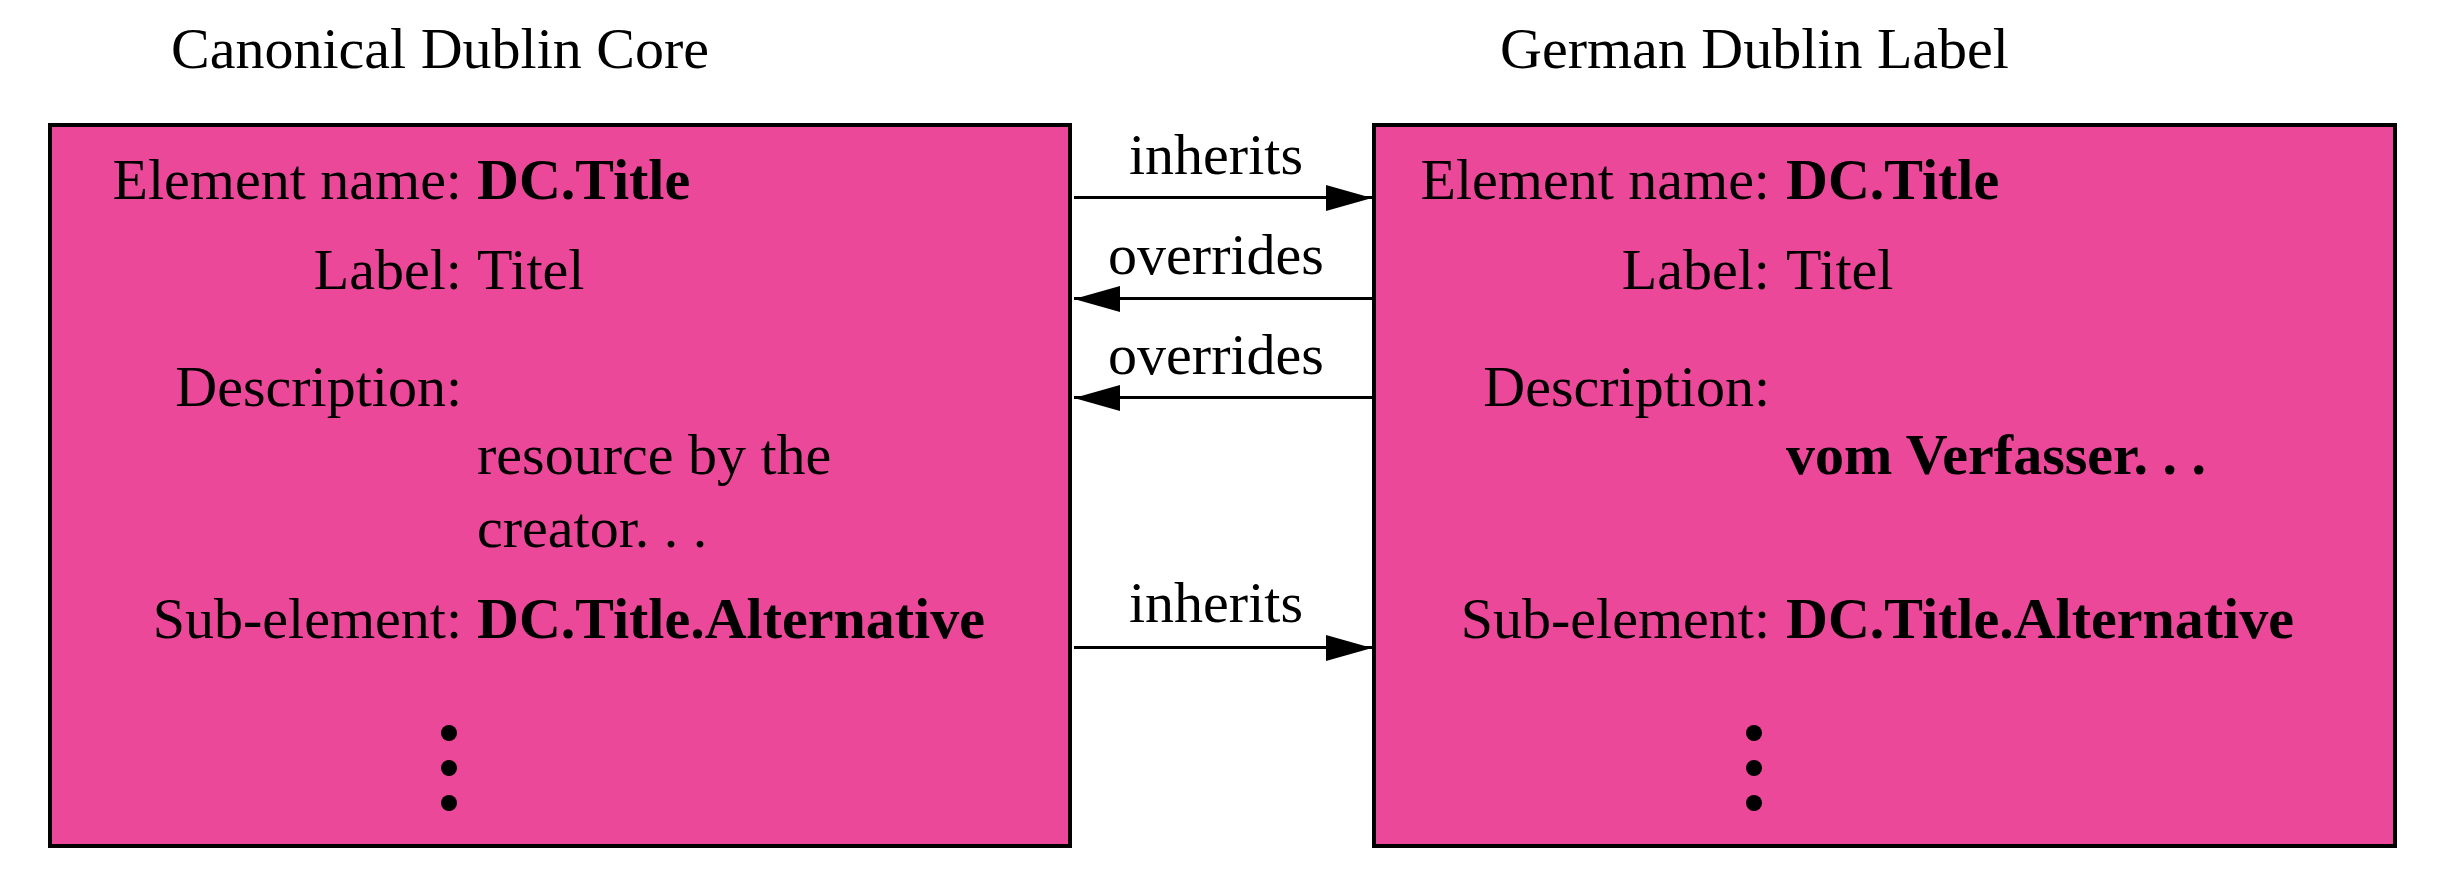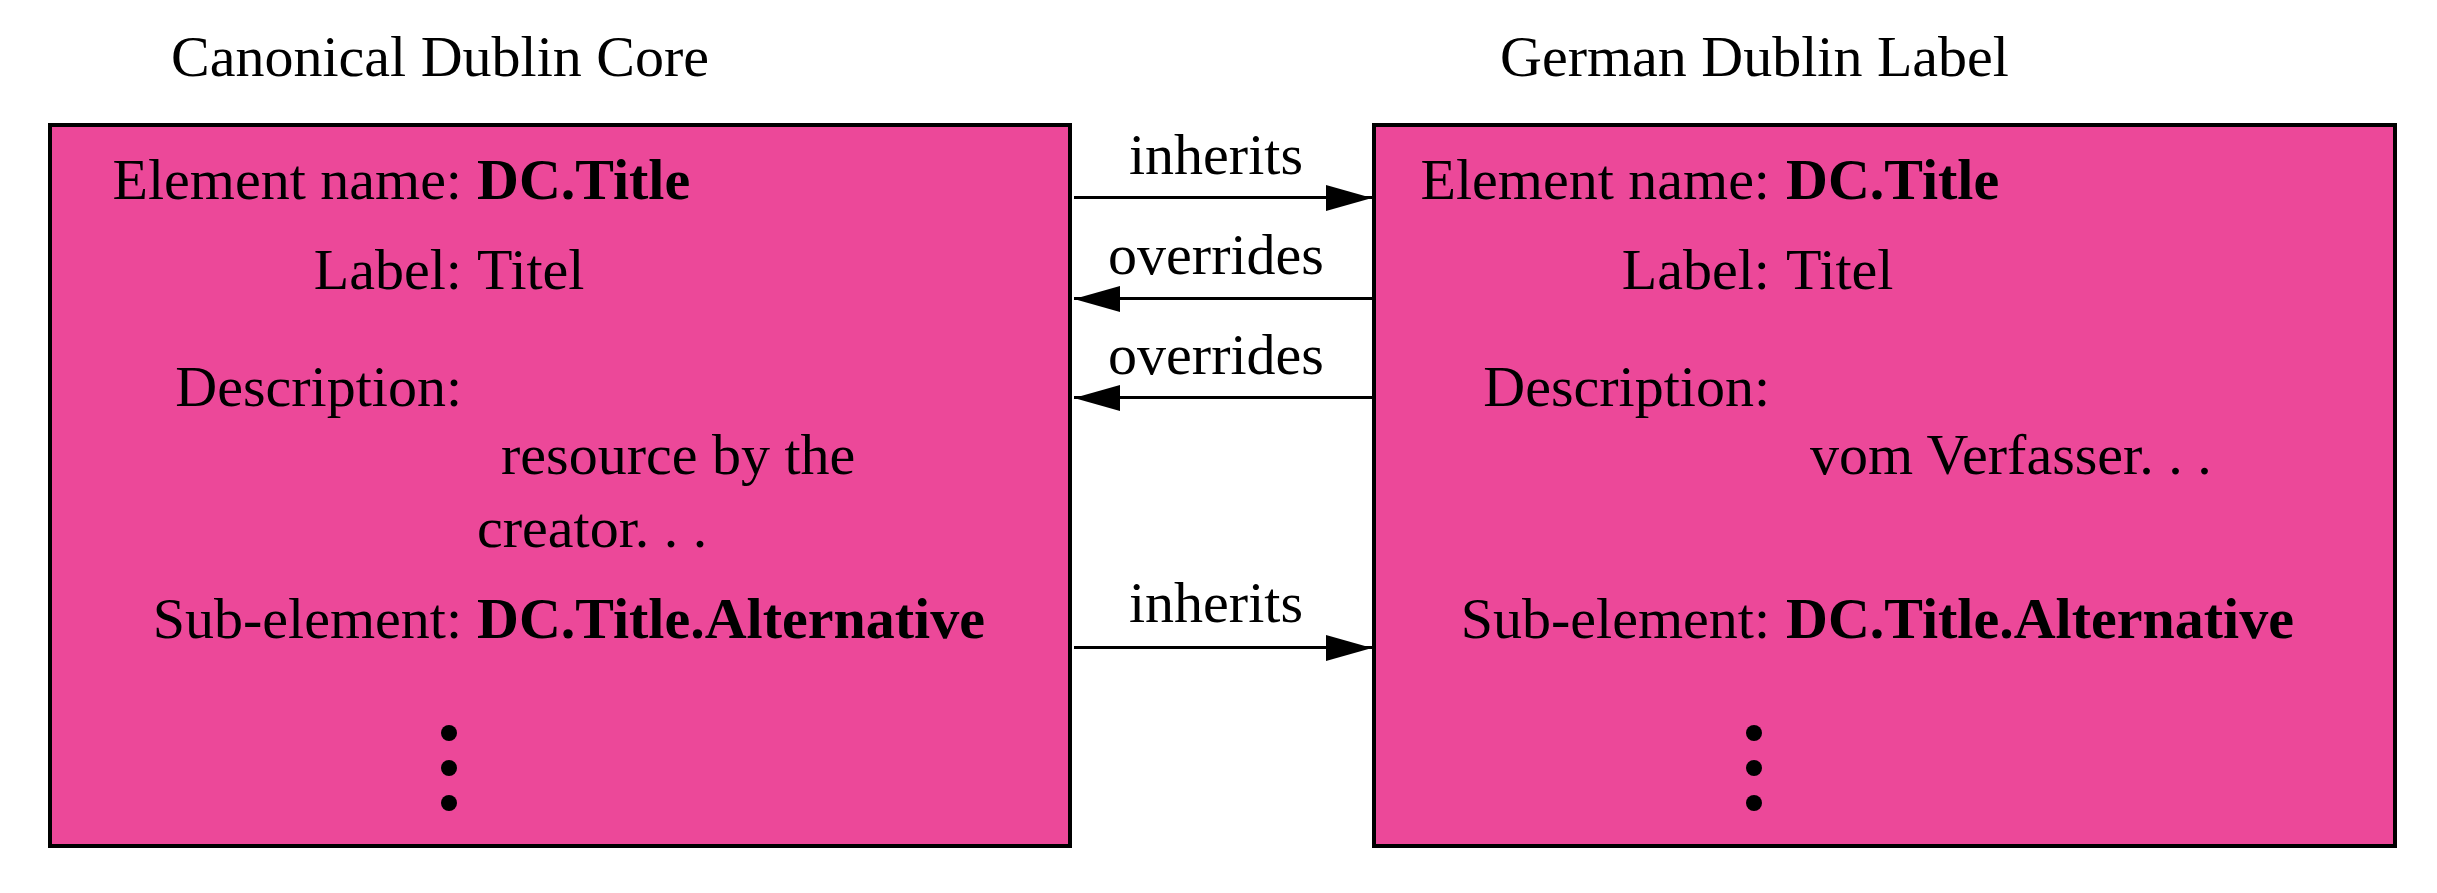"Canonical Dublin Core" .fig-title { margin-top: 8px -> none }
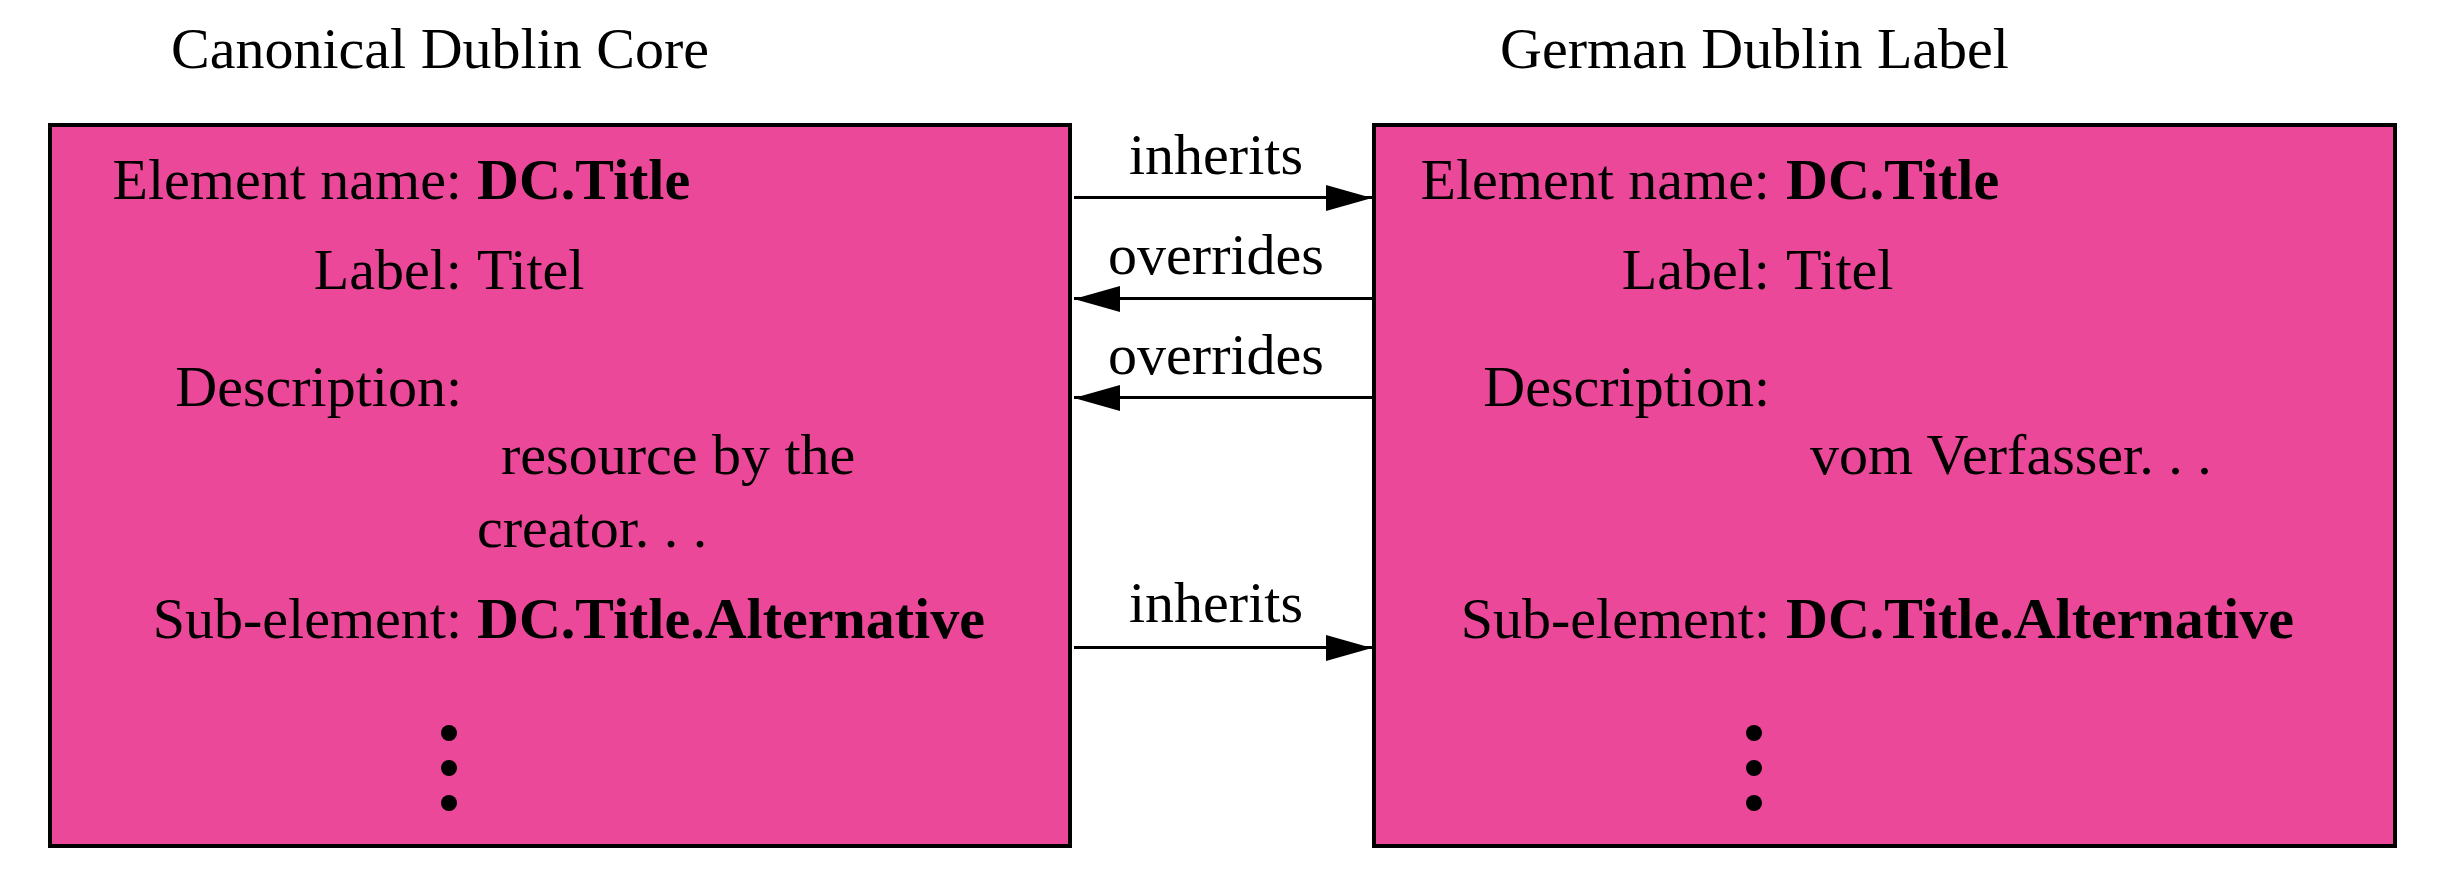"resource by the" .r3b { margin-left: 24px -> none }
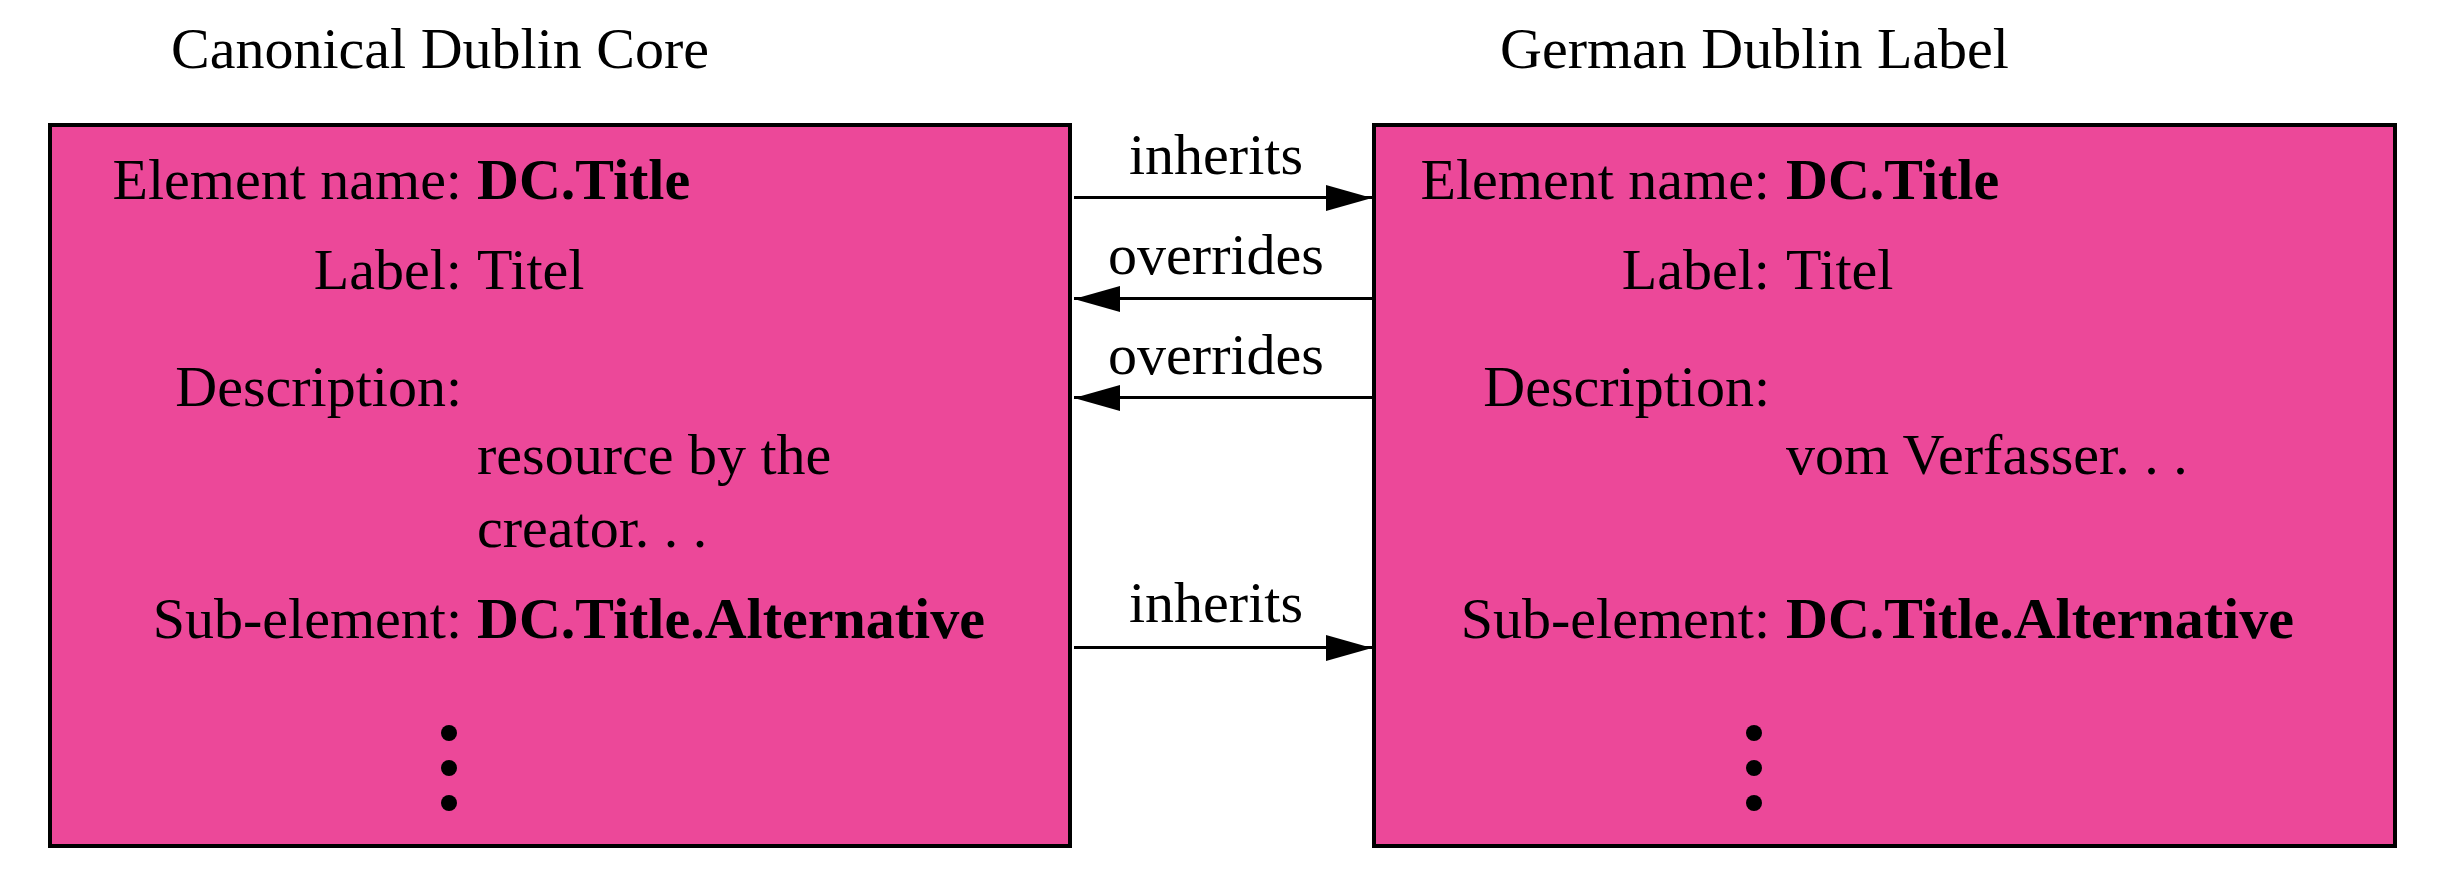"vom Verfasser. . ." #box-right .cont { font-weight: none -> bold }
